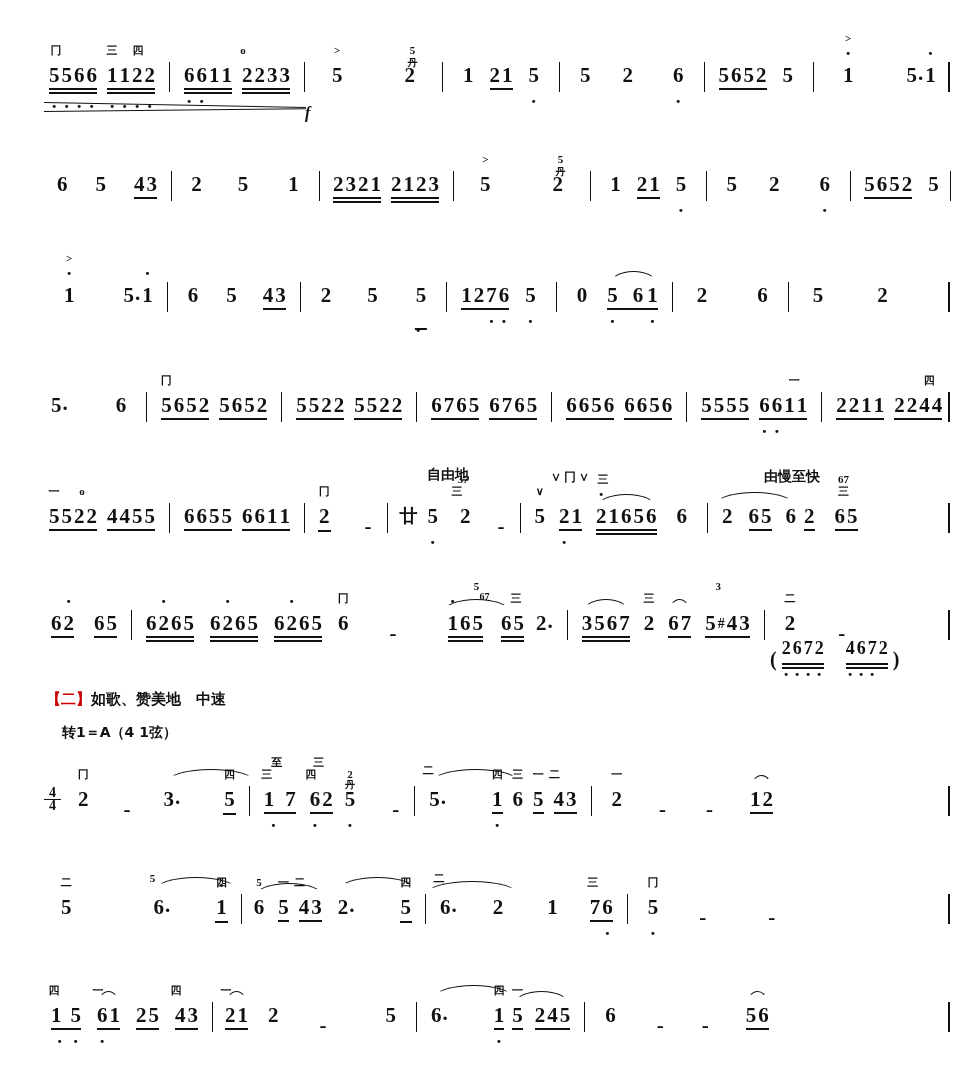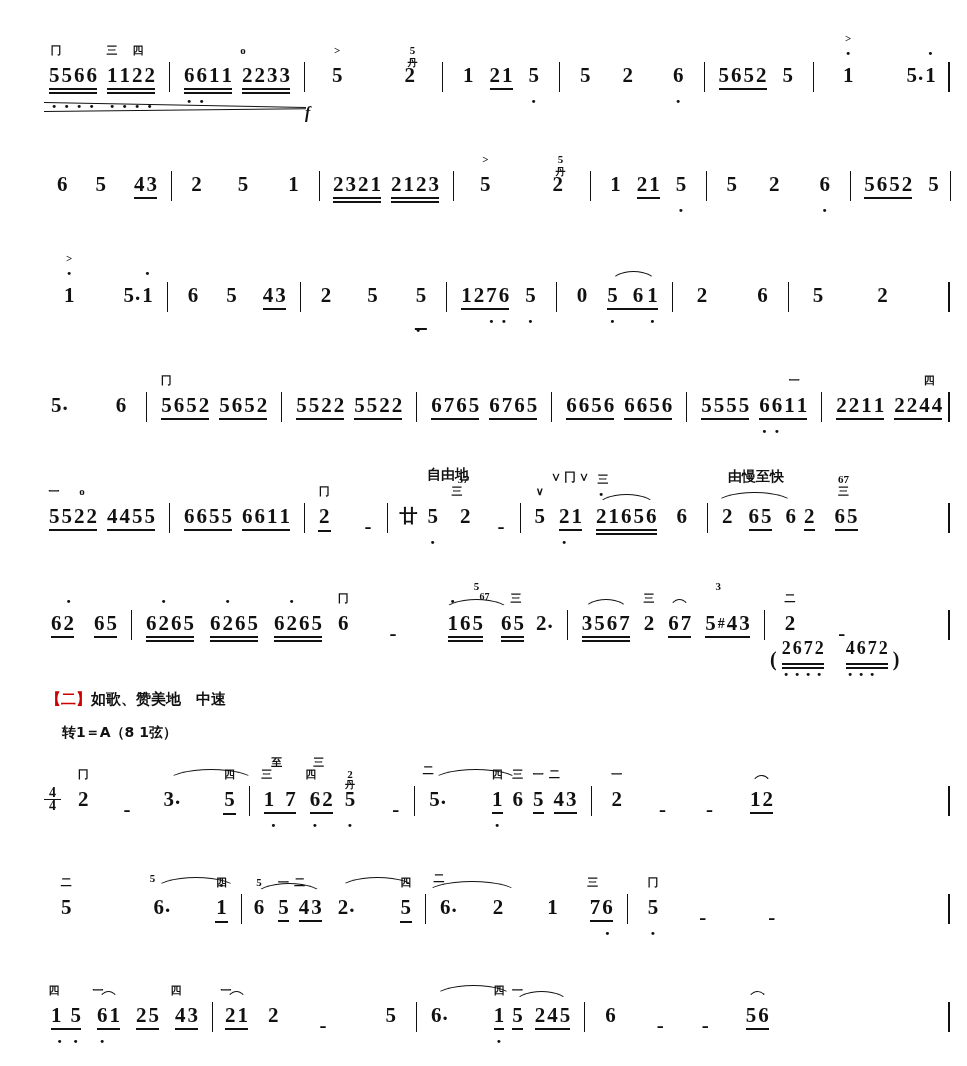"由慢至快" span.anno { left: 728px -> 764px }
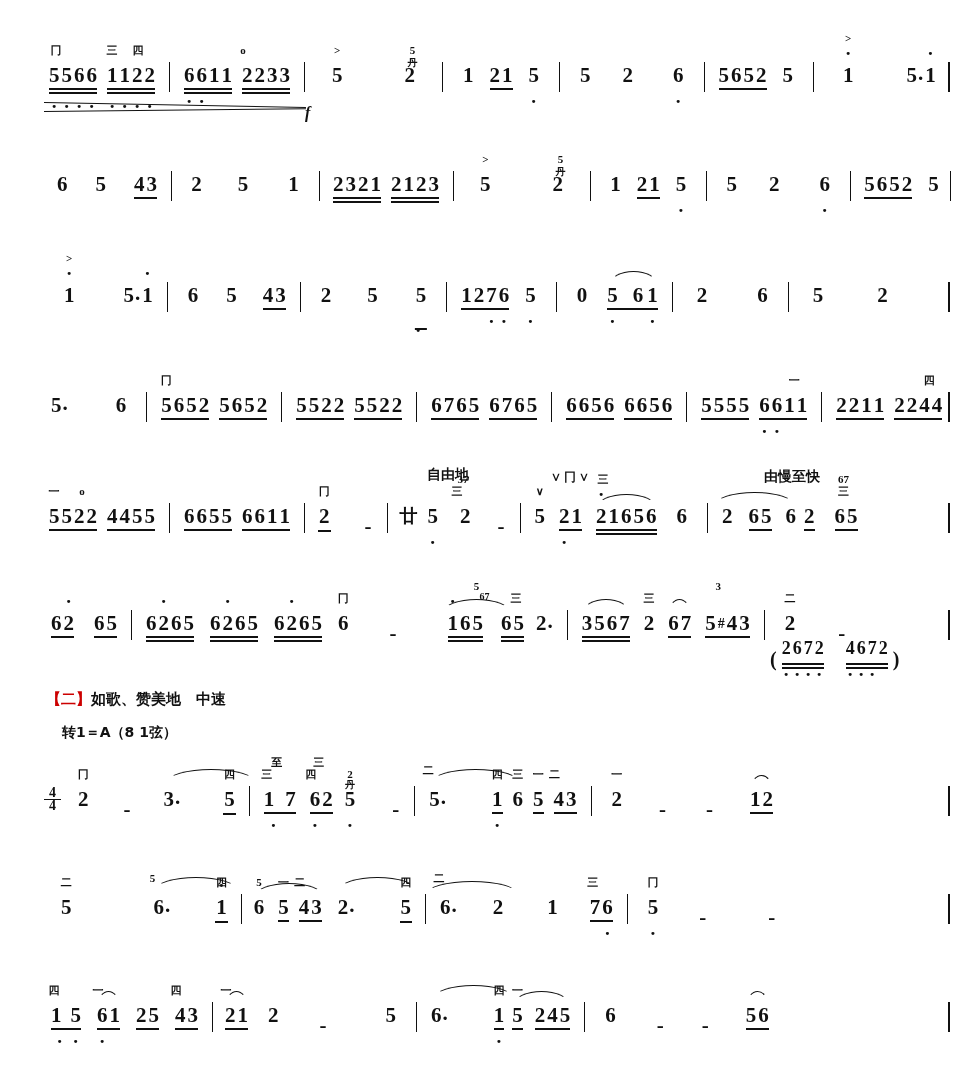"转1＝A（8 1弦）" div.keyline { text: 8 -> 4 }
